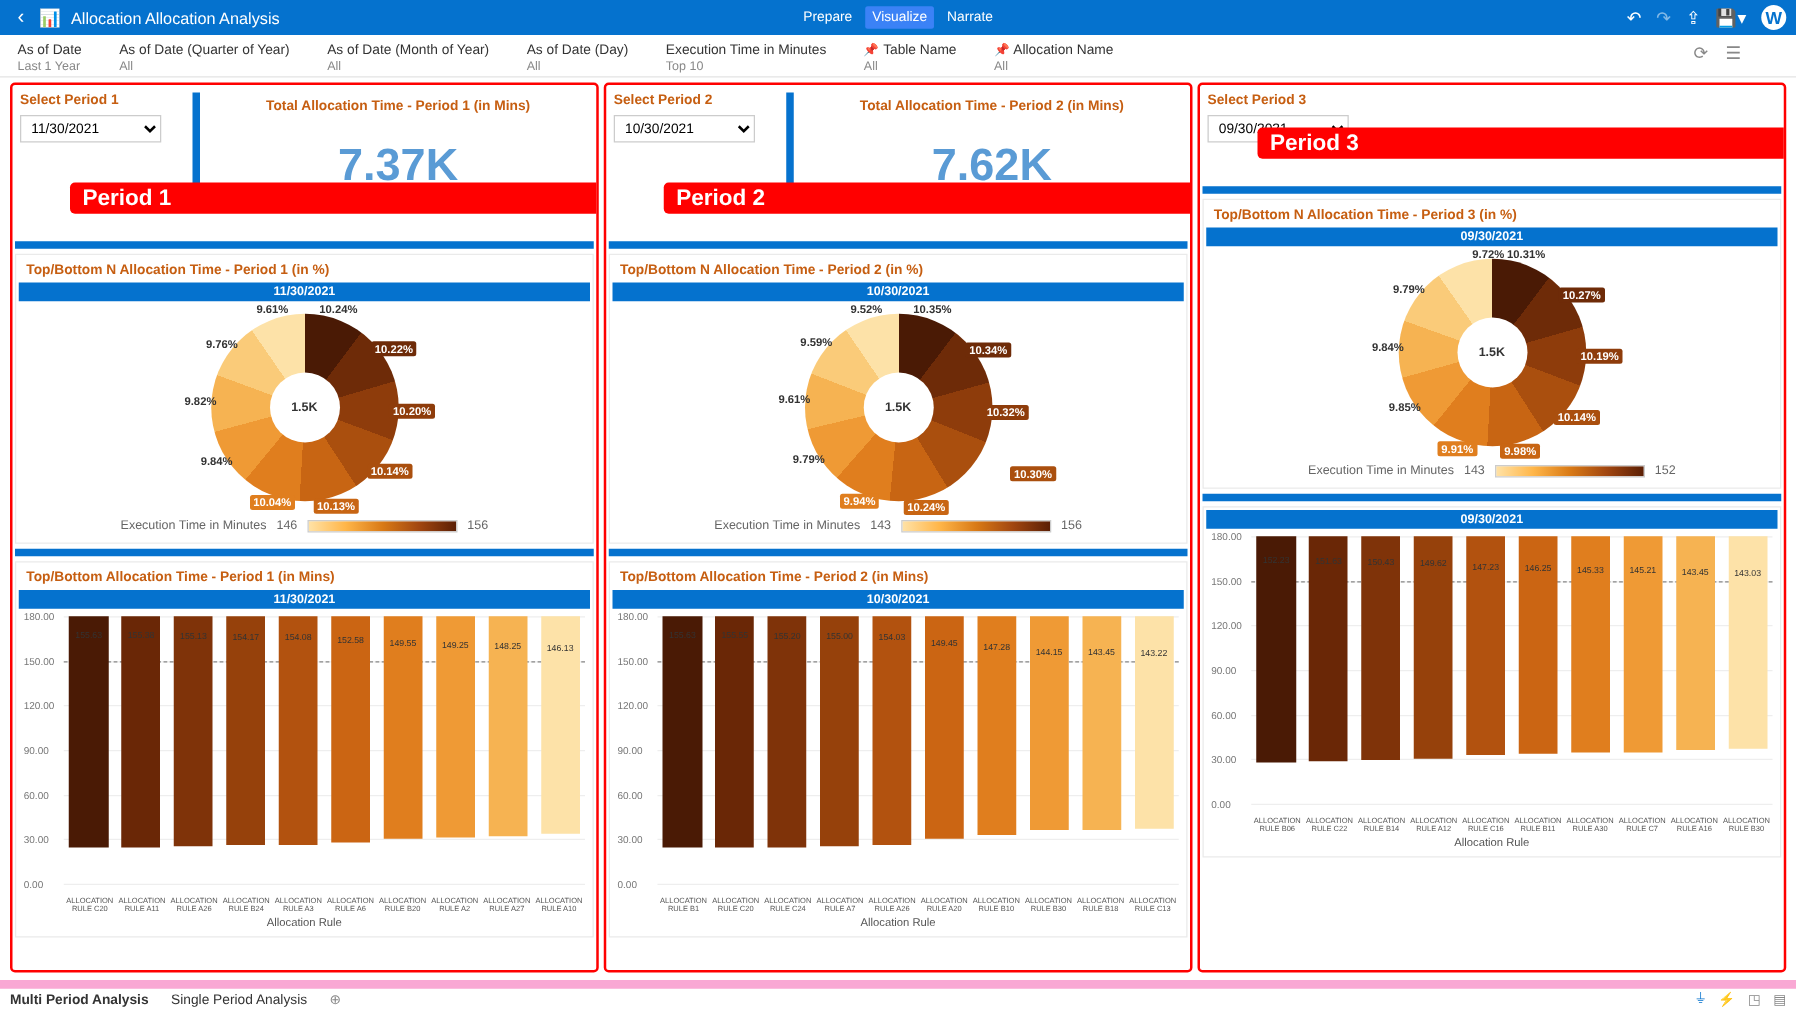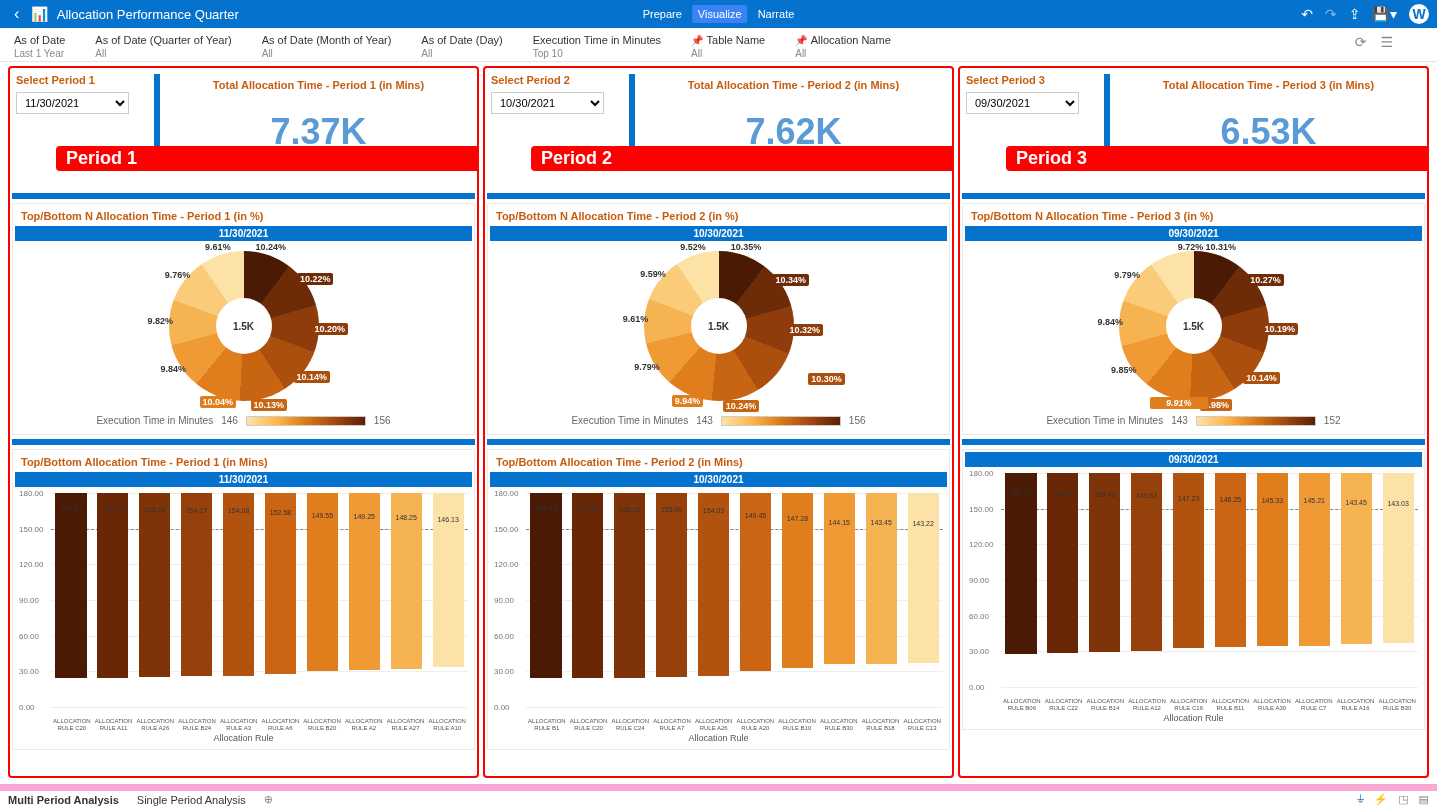"Allocation Performance Quarter" span.title { text: Performance Quarter -> Allocation Analysis }
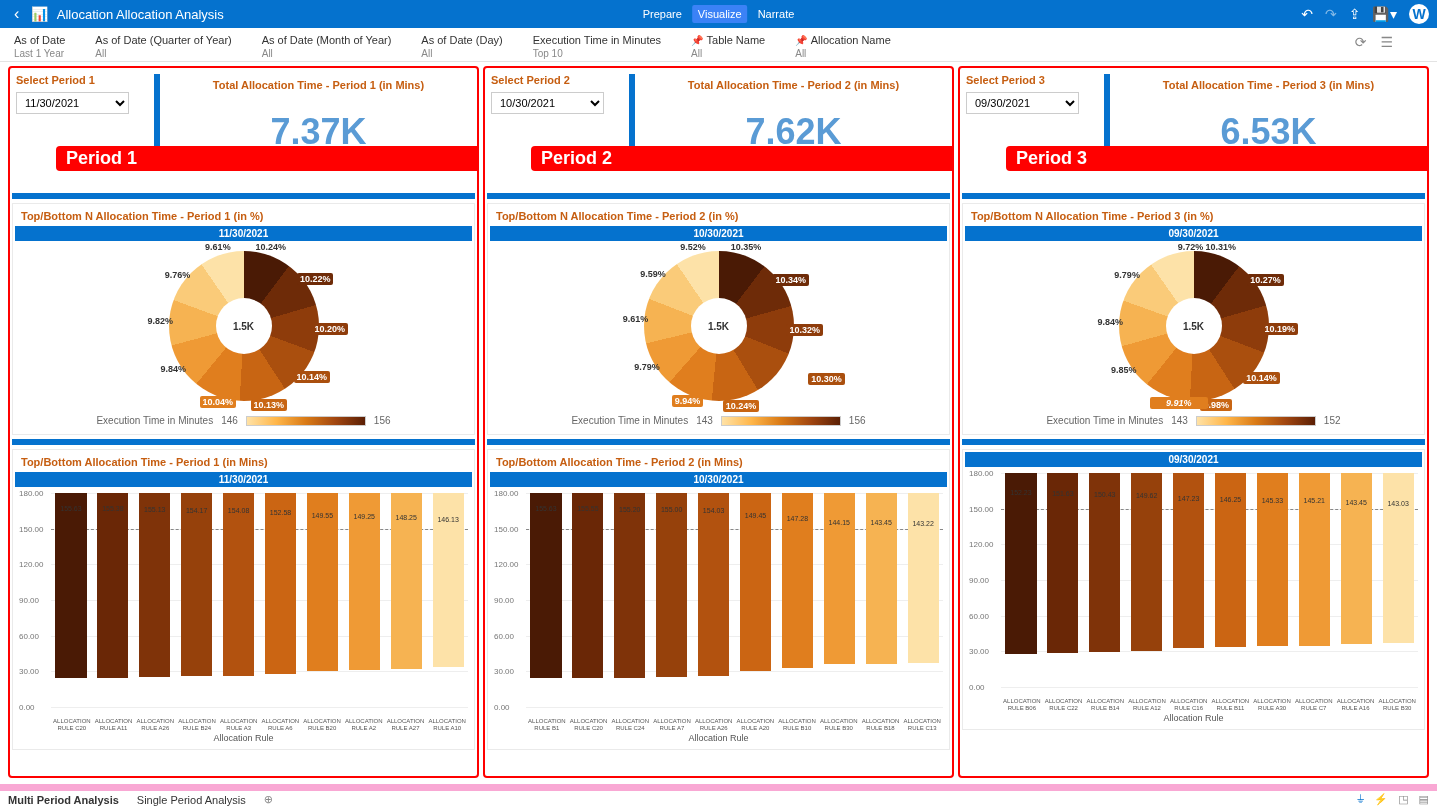"Total Allocation Time - Period 3" div.kpi-side { html: <div> <div></div> <div> <div>Total Allocation Time - Period 3 (in Mins)</div> <div>6.53K</div> </div> </div> -> none }
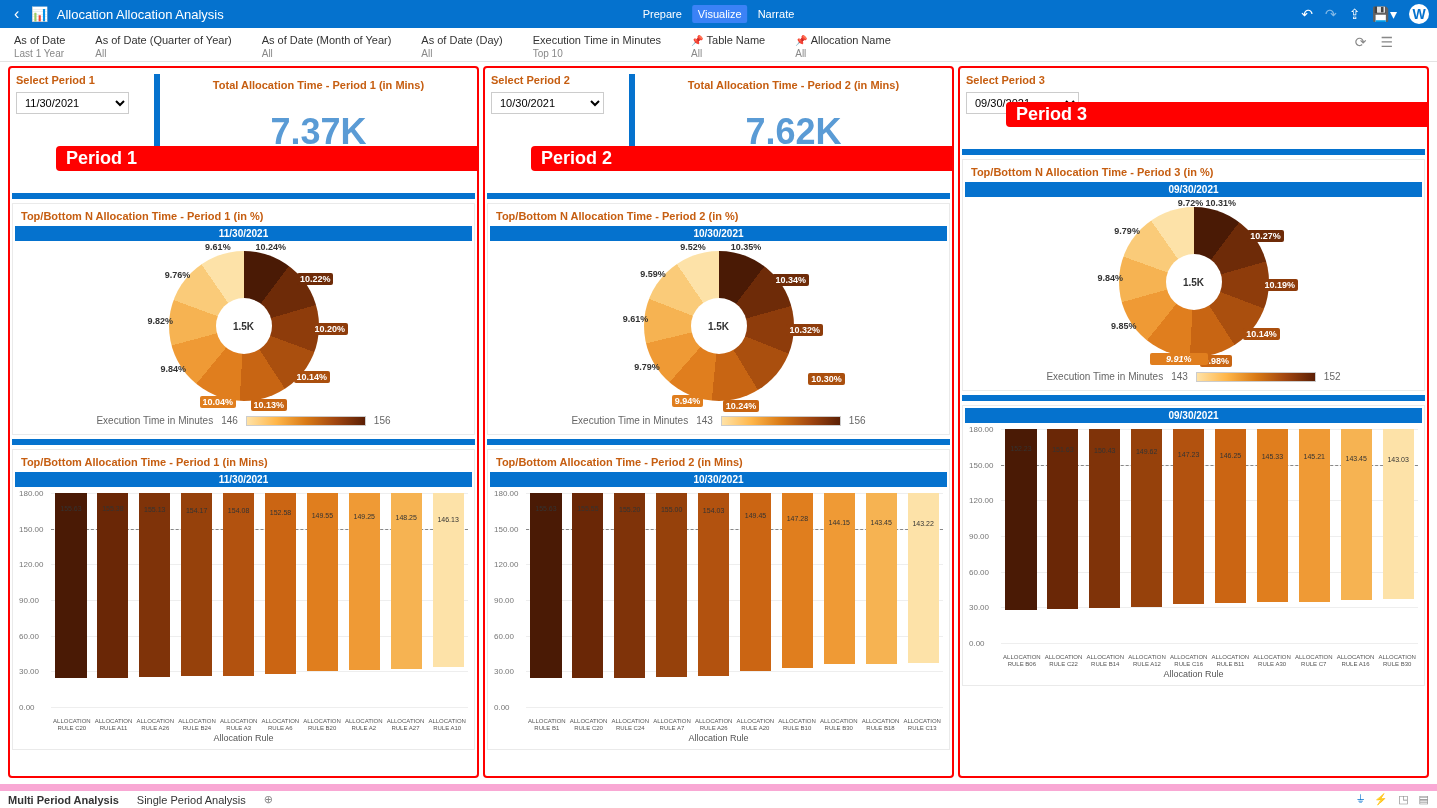"9.91%" span.lbl { font-style: italic -> none; padding: 1px 16px -> 1px 3px }
